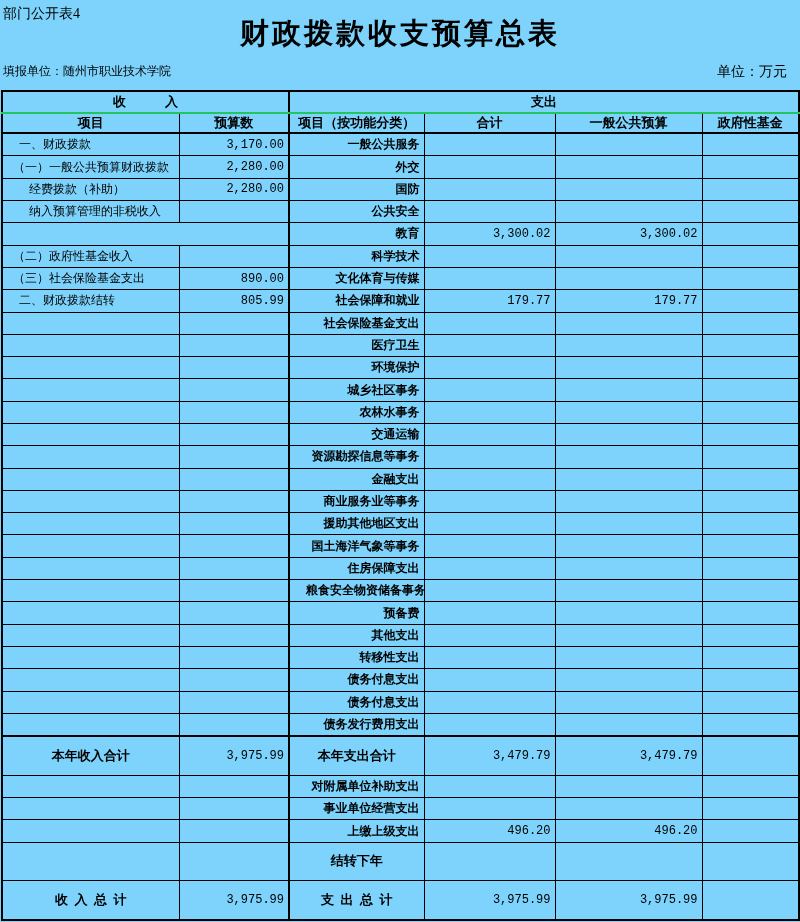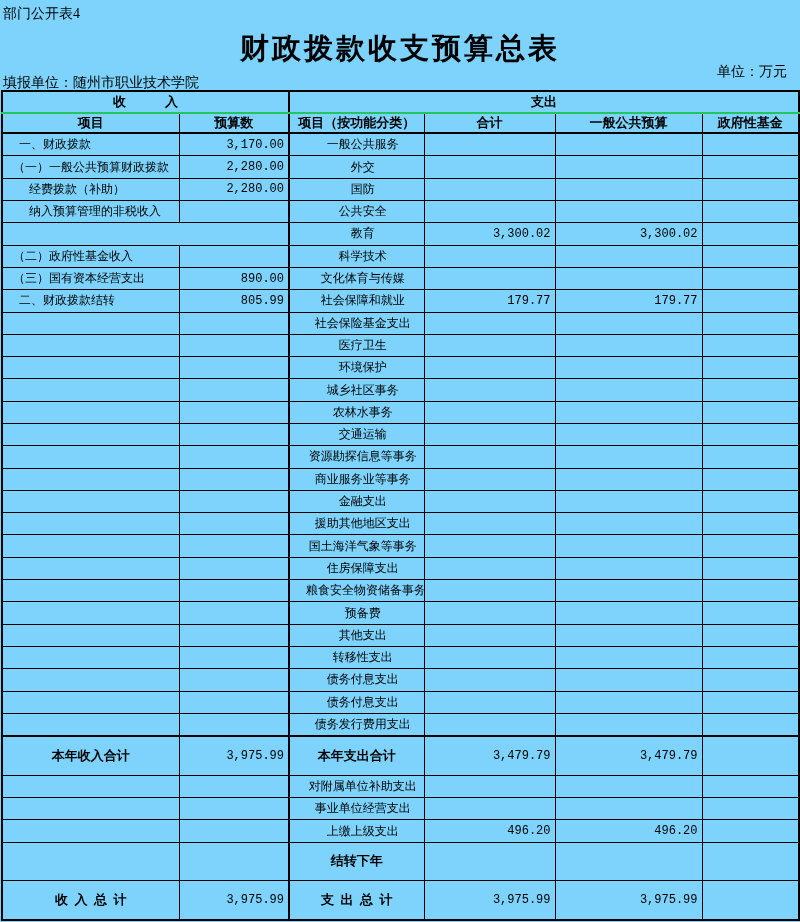"财政拨款收支预算总表" .title { top: 29px -> 14px }
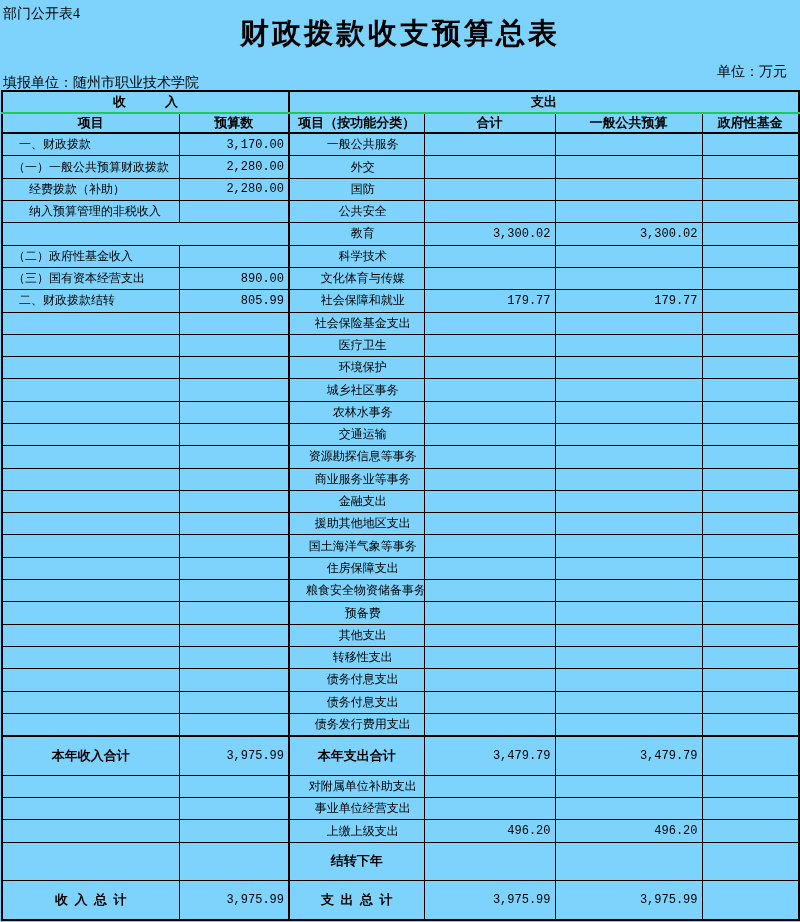"填报单位：随州市职业技术学院" .unit-line { font-size: 14px -> 12px; margin-top: 11px -> none }
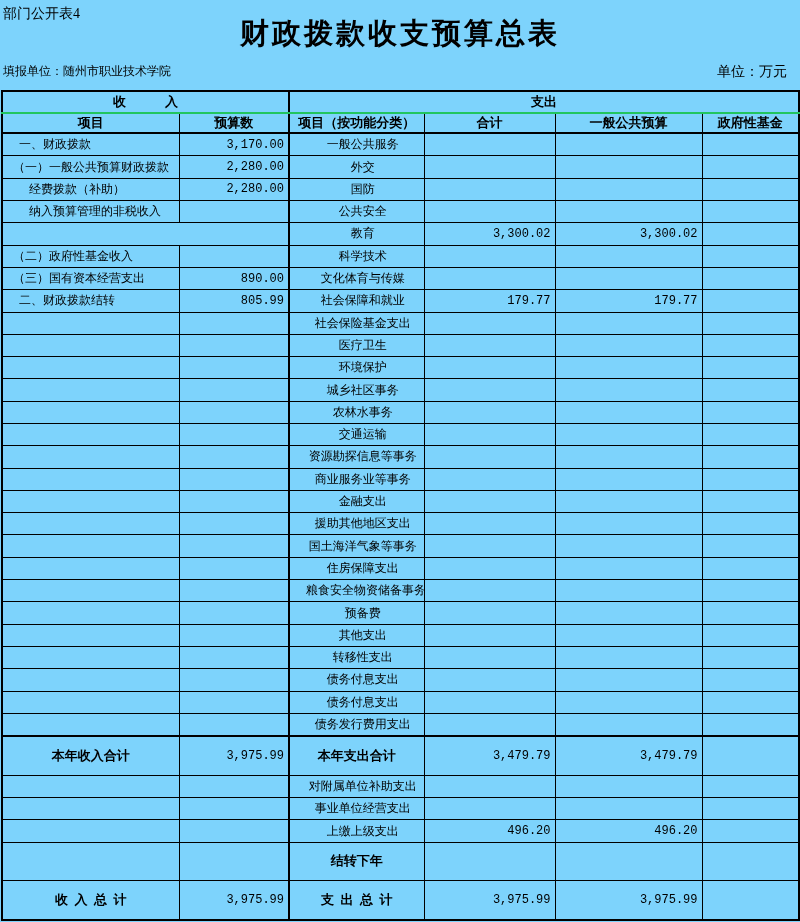"一般公共服务" .out-label { font-weight: none -> bold; text-align: center -> right }
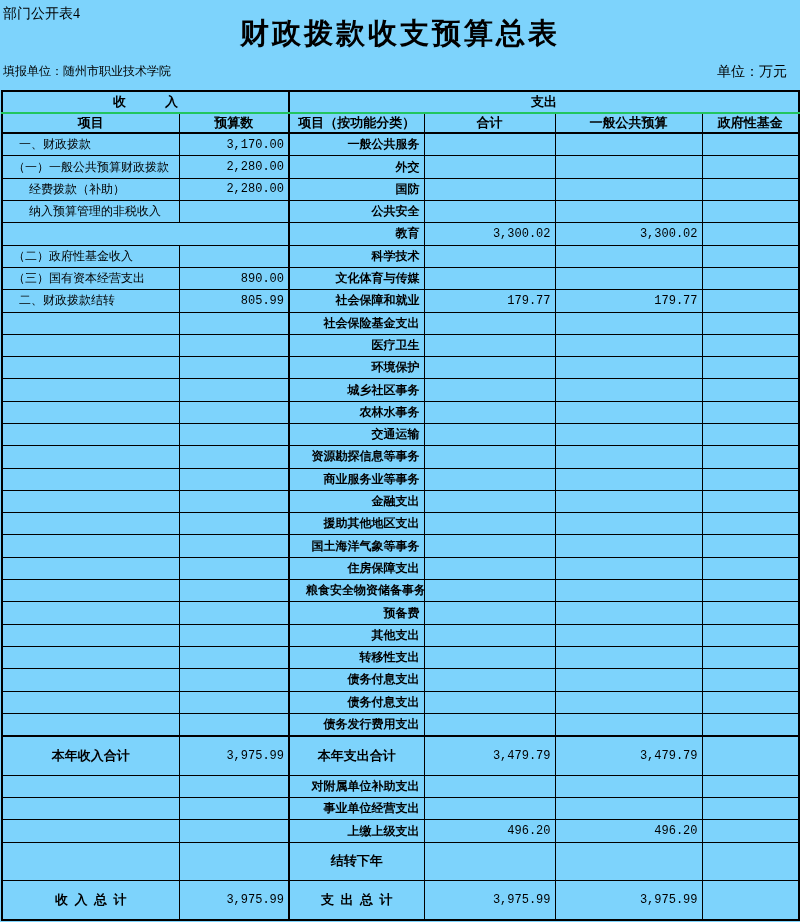"（三）国有资本经营支出" td.in-label { text: 国有资本经营 -> 社会保险基金 }
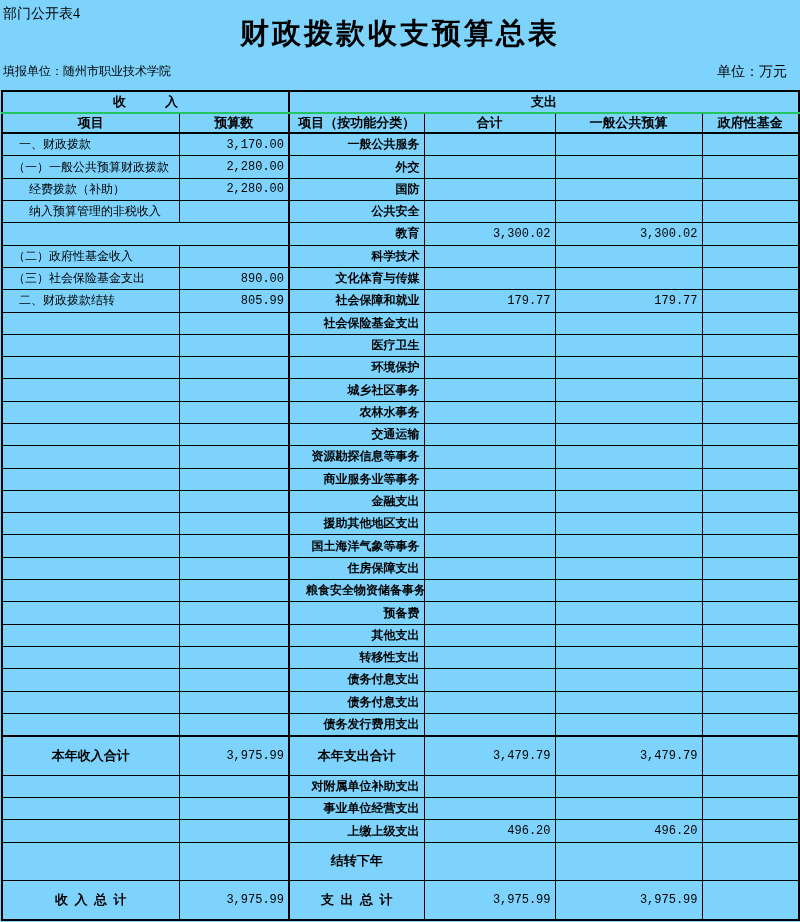"商业服务业等事务" tr { order: before "金融支出" -> after "金融支出" }
